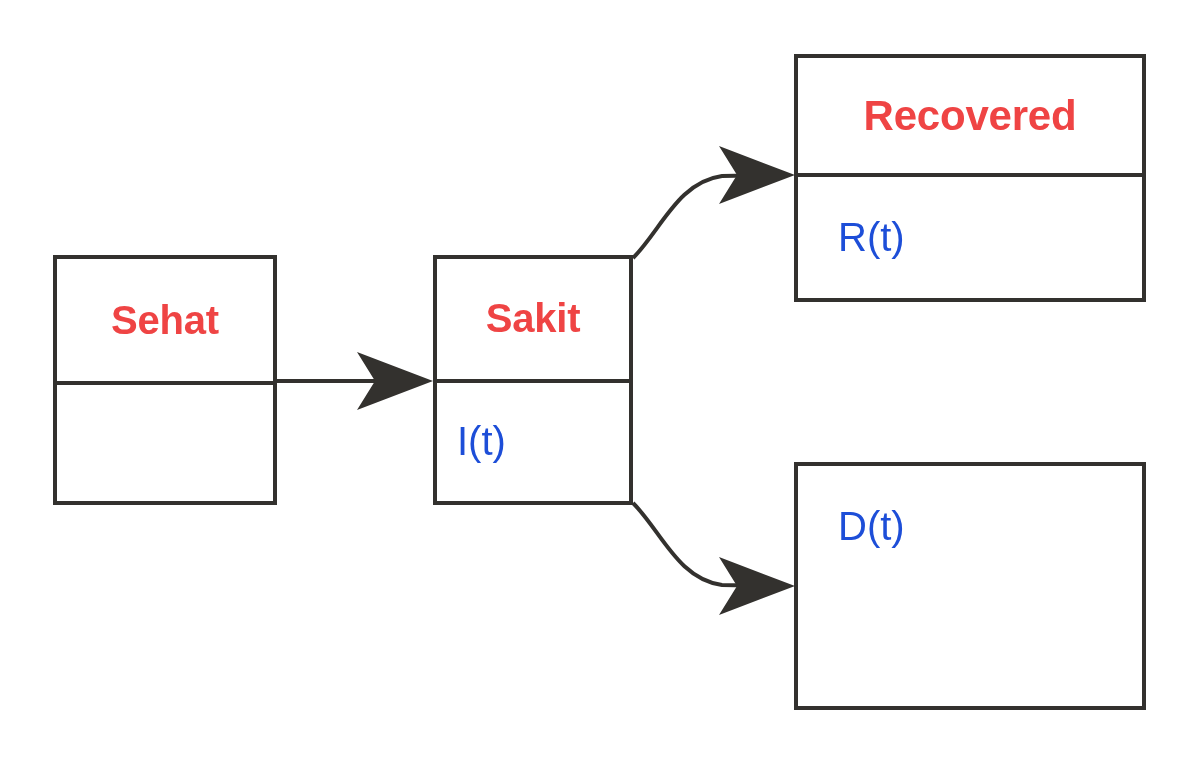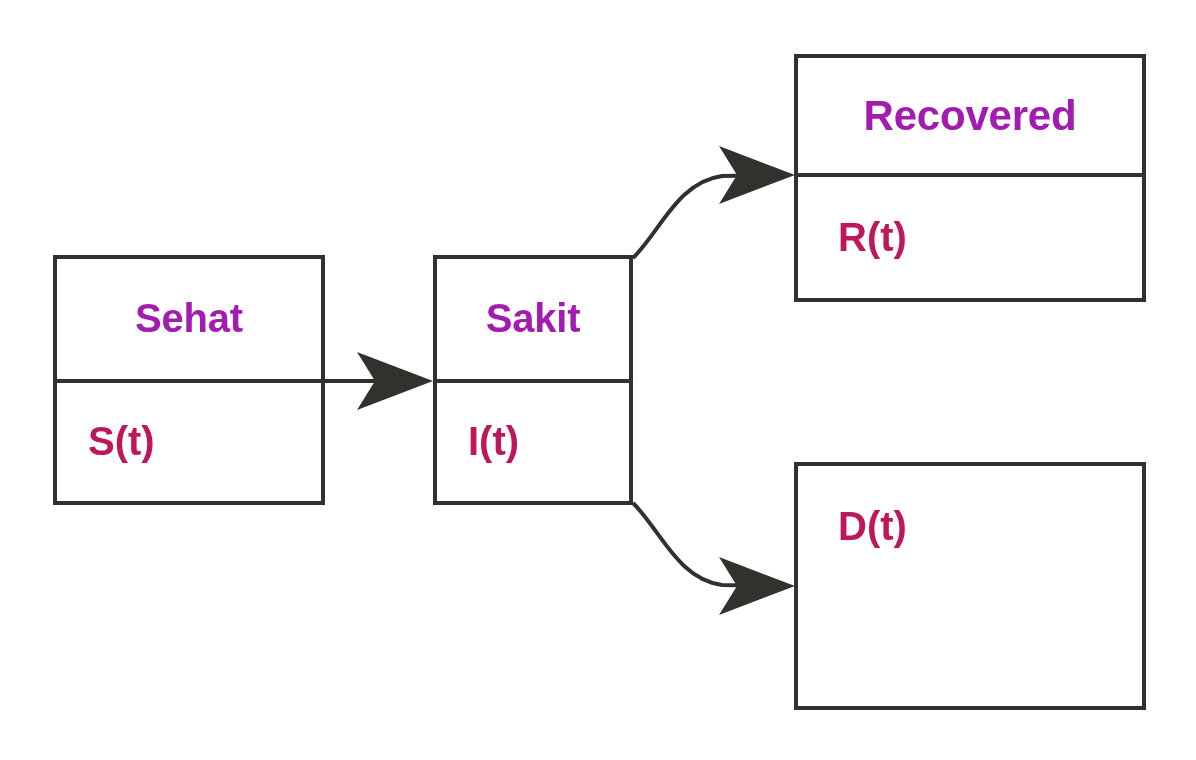"Recovered" .node .hdr { color: #a21caf -> #ef4444 }
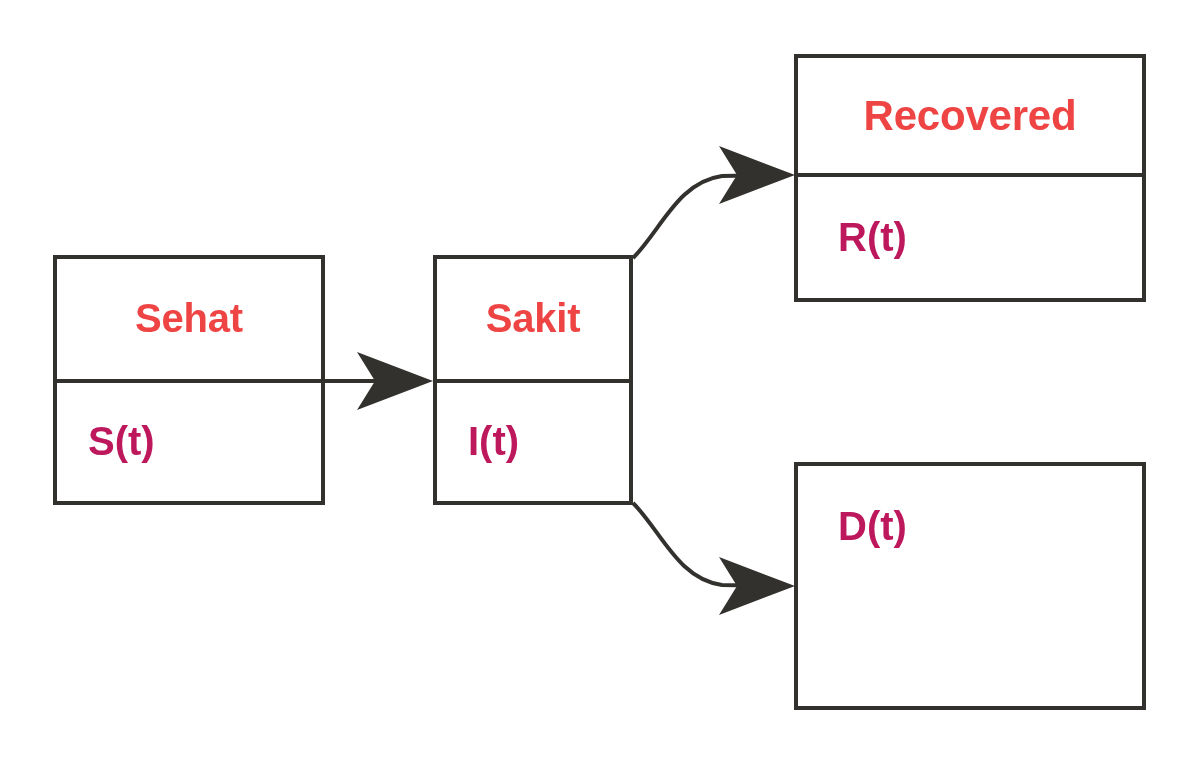"R(t)" .node .body { color: #be185d -> #1d4ed8; font-weight: bold -> normal }
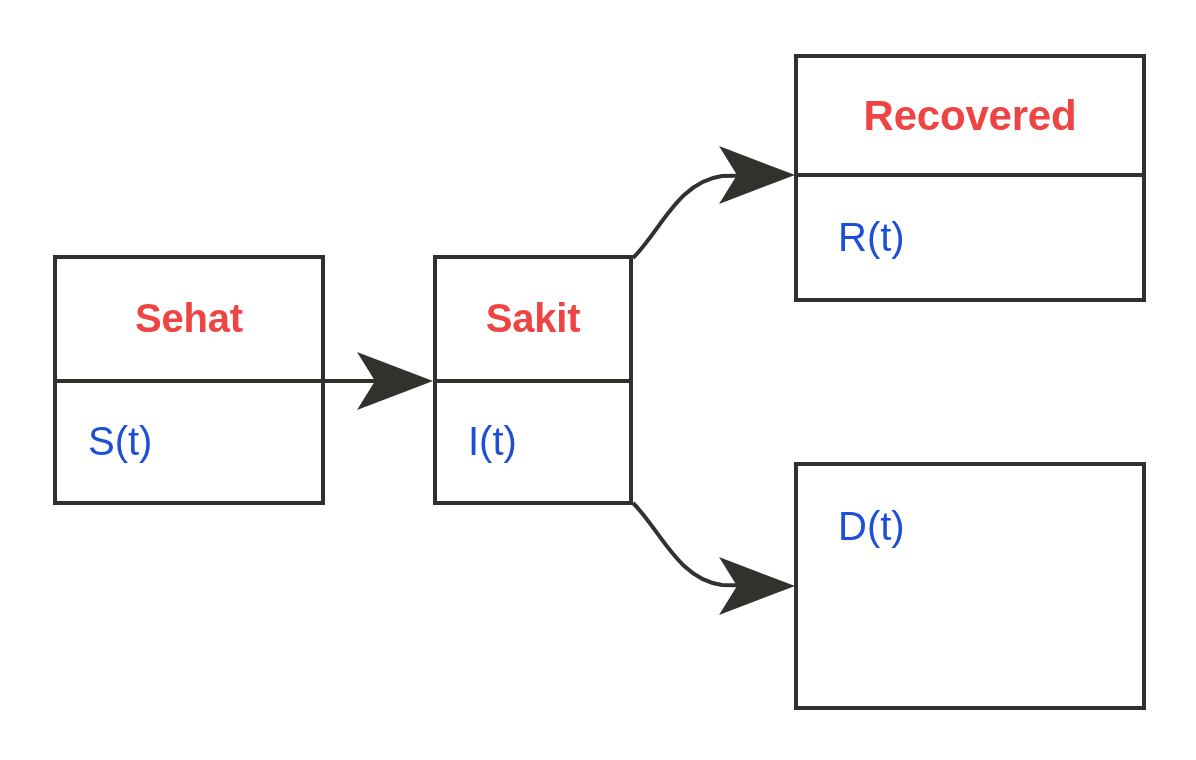"Sehat" #node-sehat { width: 272px -> 224px }
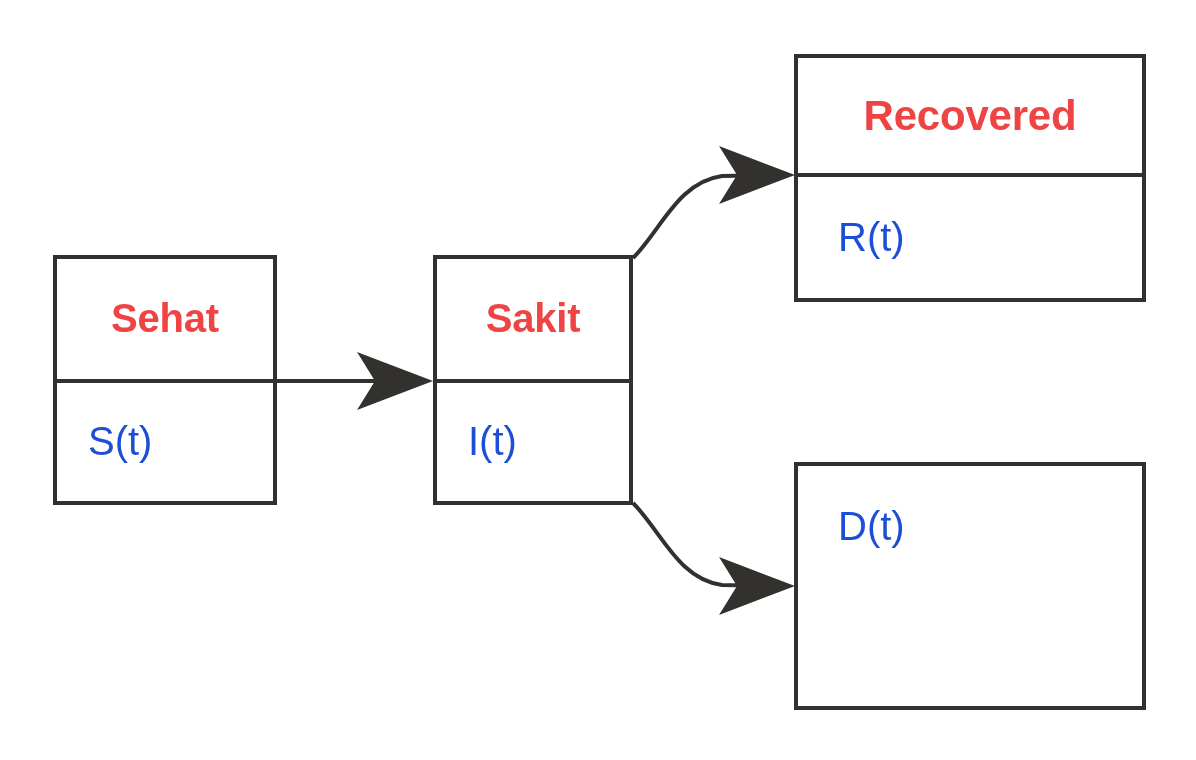"S(t)" div.body { html: <div>S(t)</div> -> none }
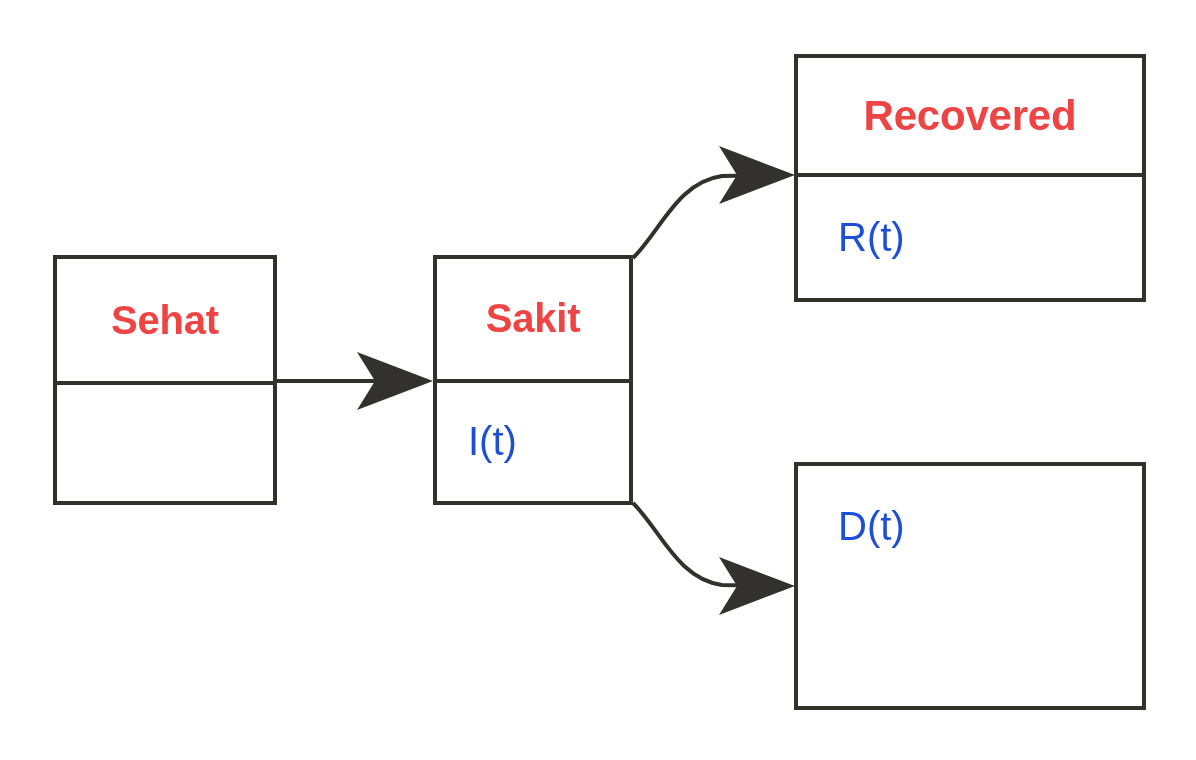"I(t)" #node-sakit .body { padding-left: 31px -> 20px }
